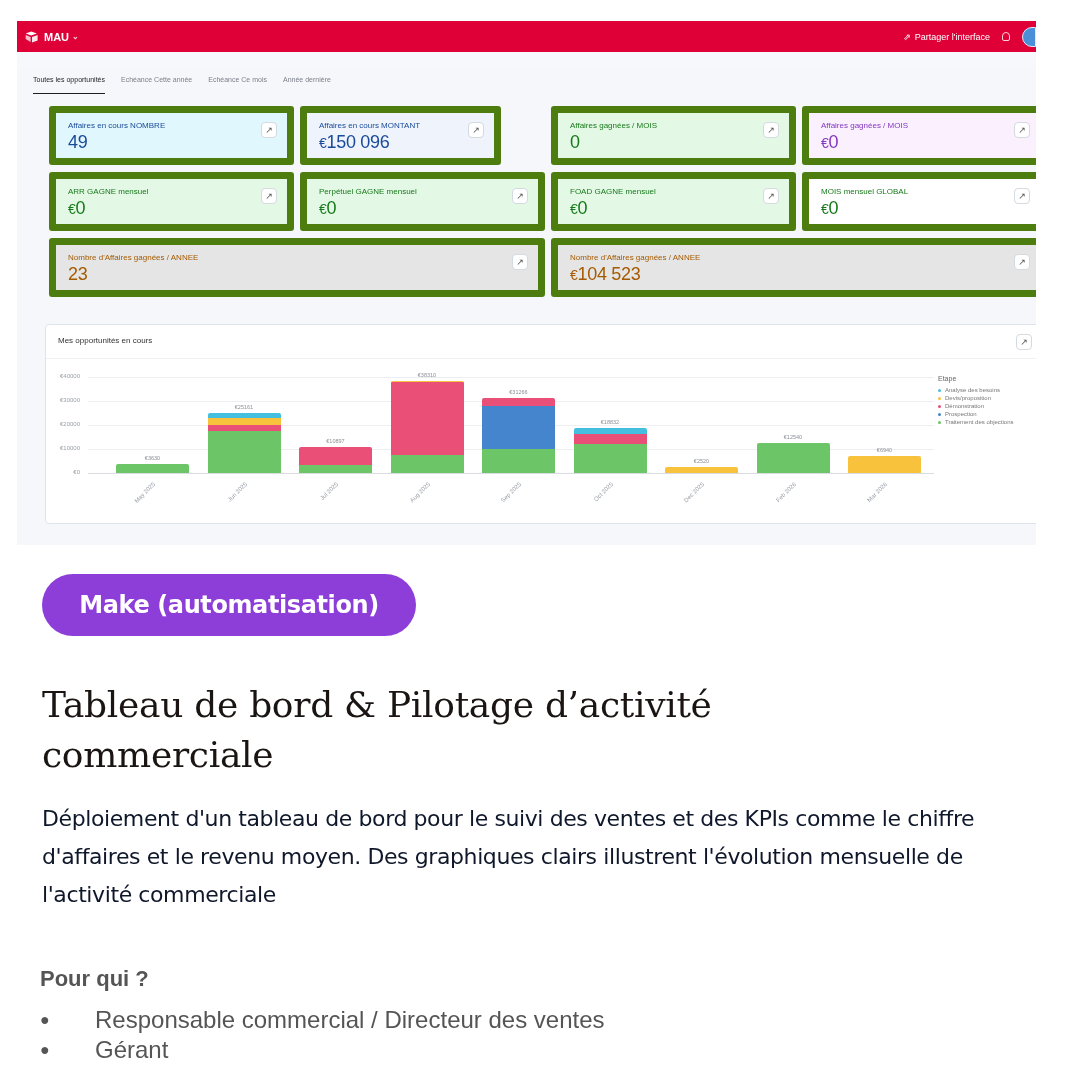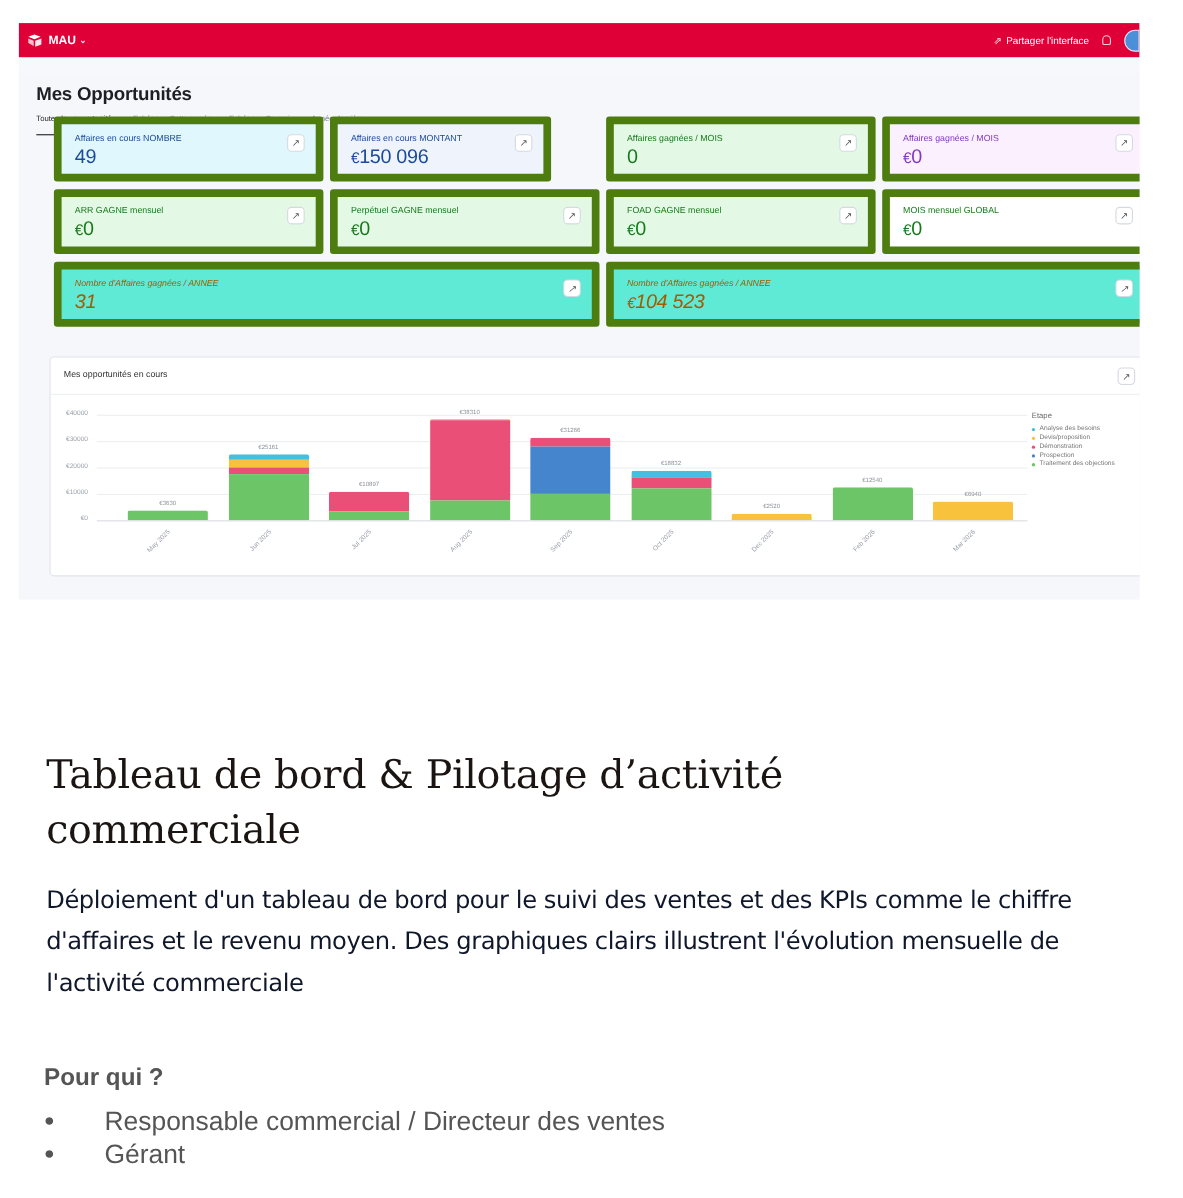"Mes Opportunités" div.page-title { html: <div>Mes Opportunités</div> -> none }
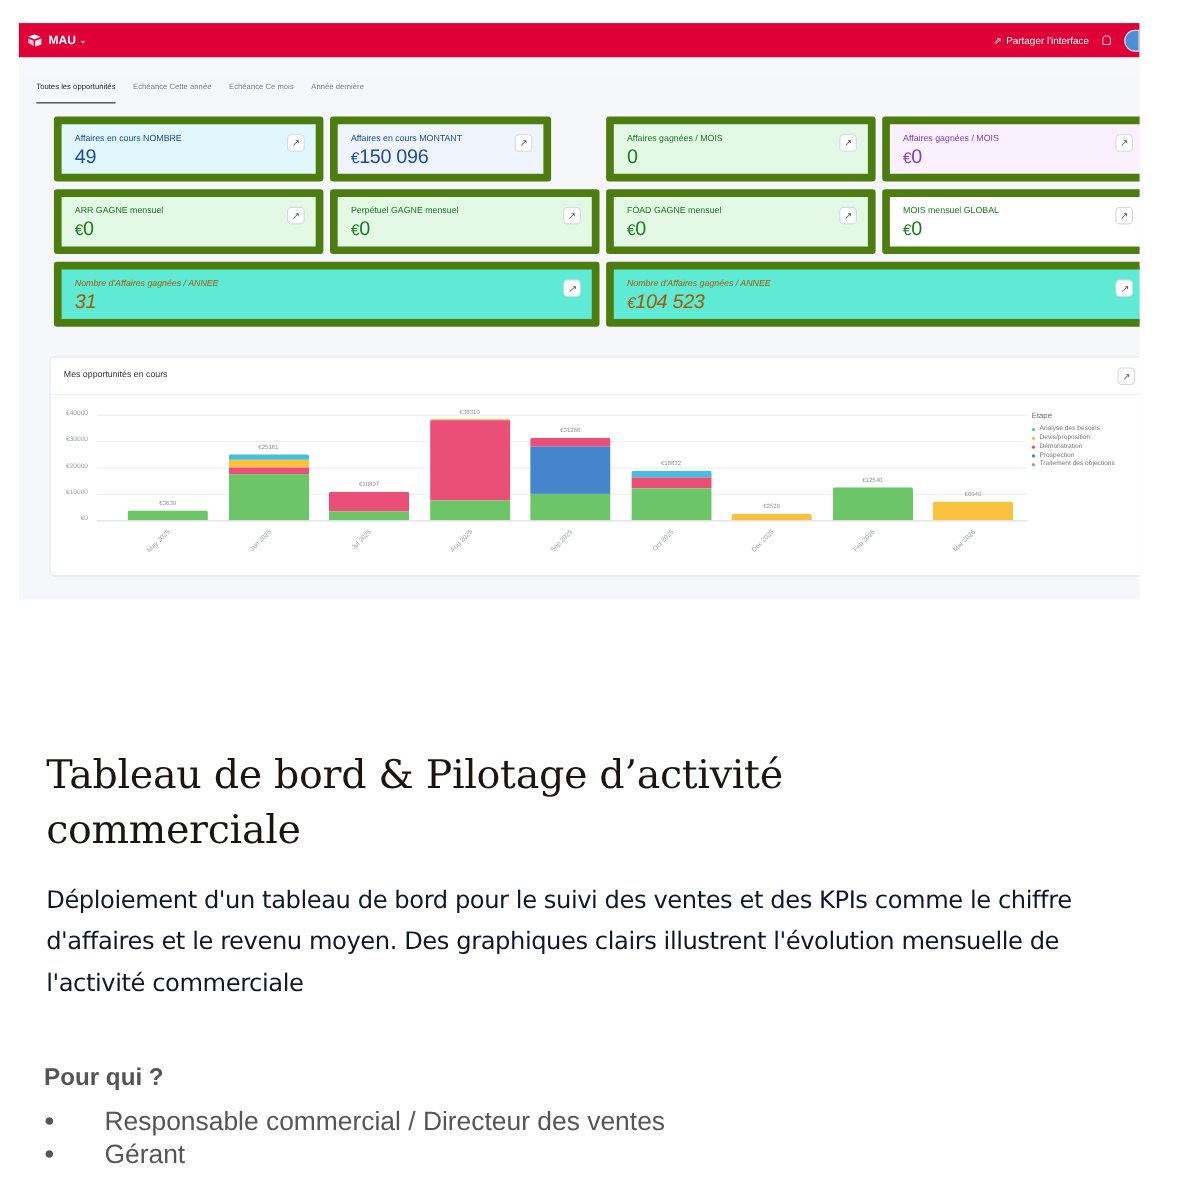"Nombre d'Affaires gagnées / ANNEE" .c-orange { background: #5eead4 -> #e5e5e5; font-style: italic -> none }
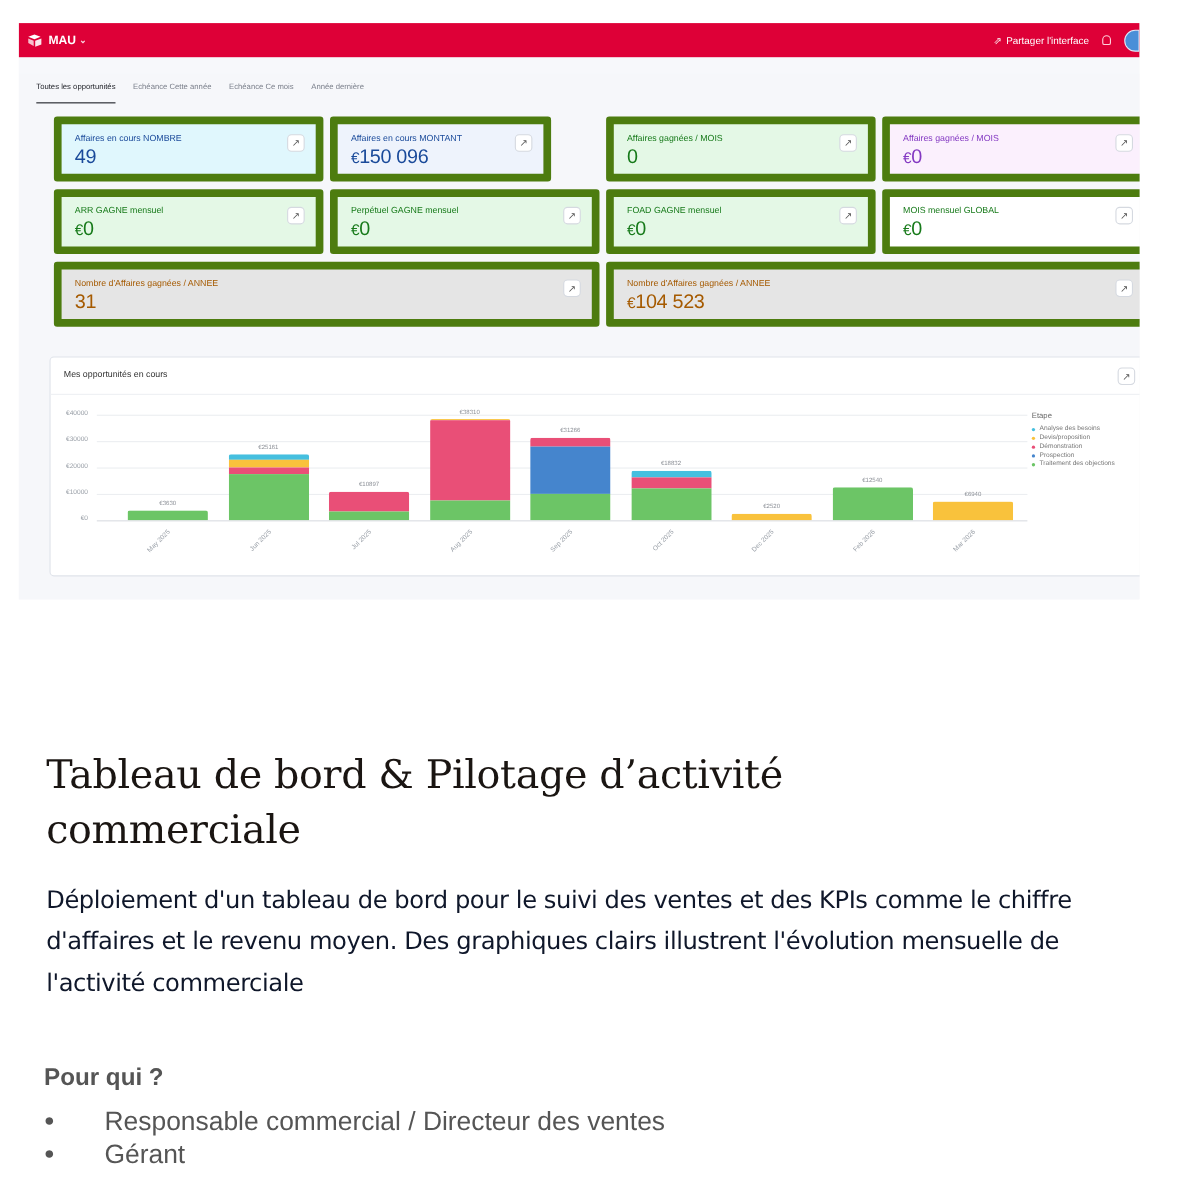"31" span { text: 31 -> 23 }
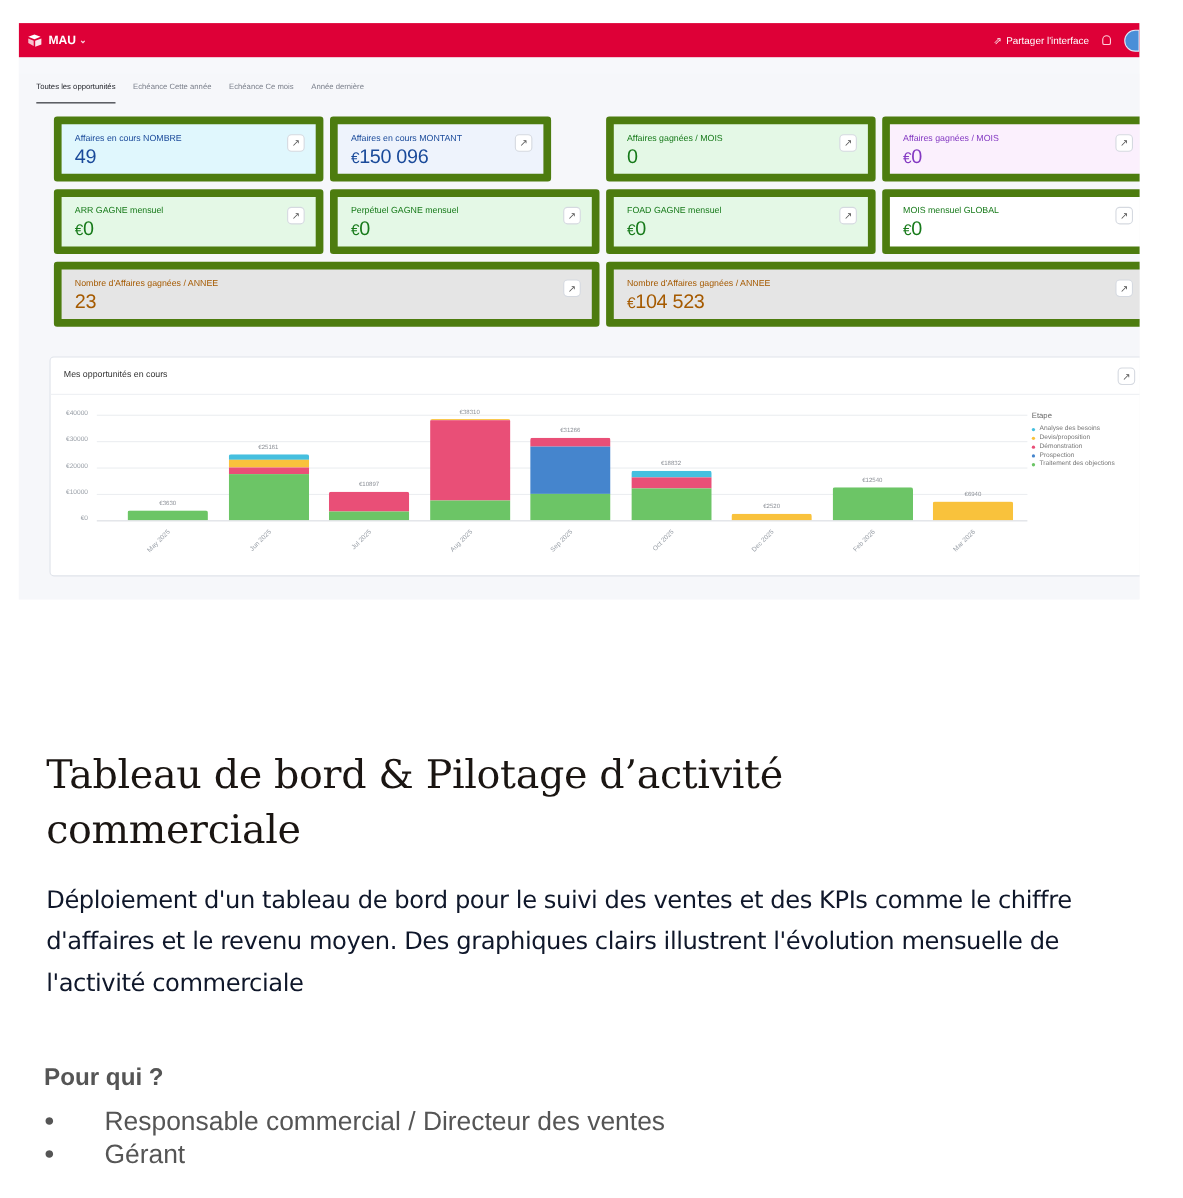"Make (automatisation)" div.tag { html: none -> <div>Make (automatisation)</div> }
